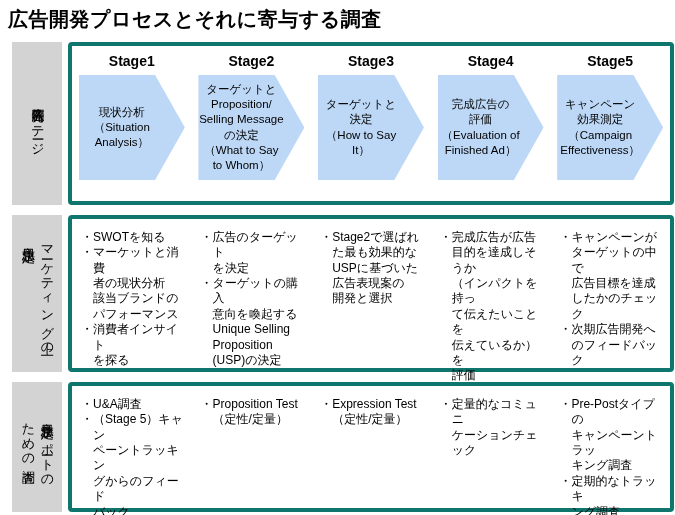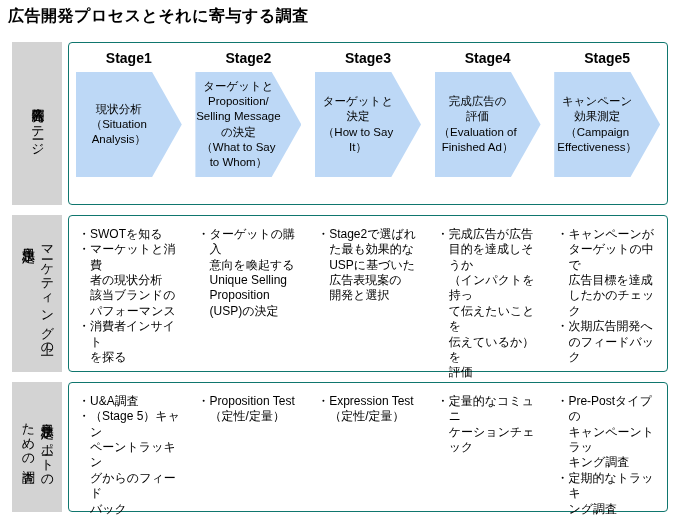"広告開発プロセスとそれに寄与する調査" .title { font-size: 16px -> 20px }
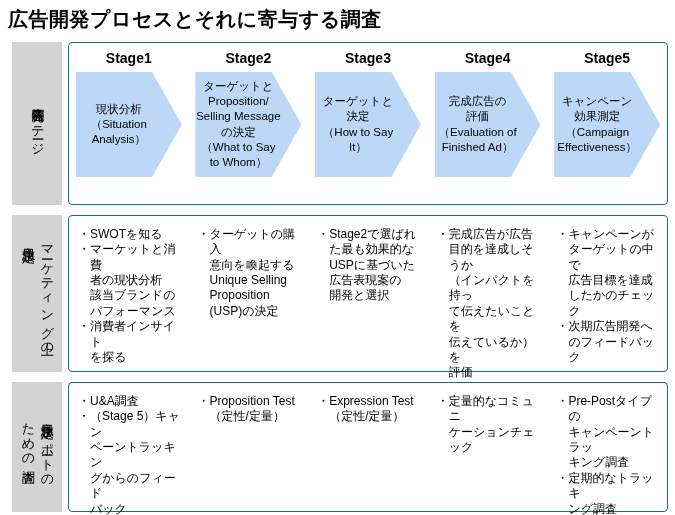"Stage1" .content-box { border: 1px solid #0f766e -> 4px solid #0f766e }
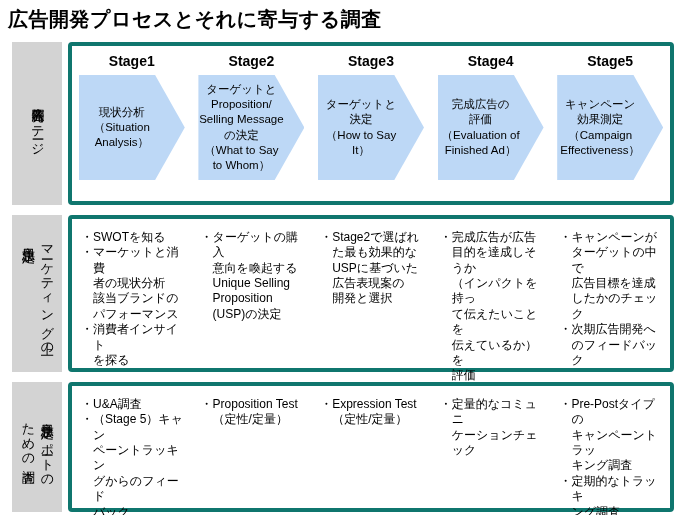"広告のターゲット" li { html: none -> <li>広告のターゲット を決定</li> }
